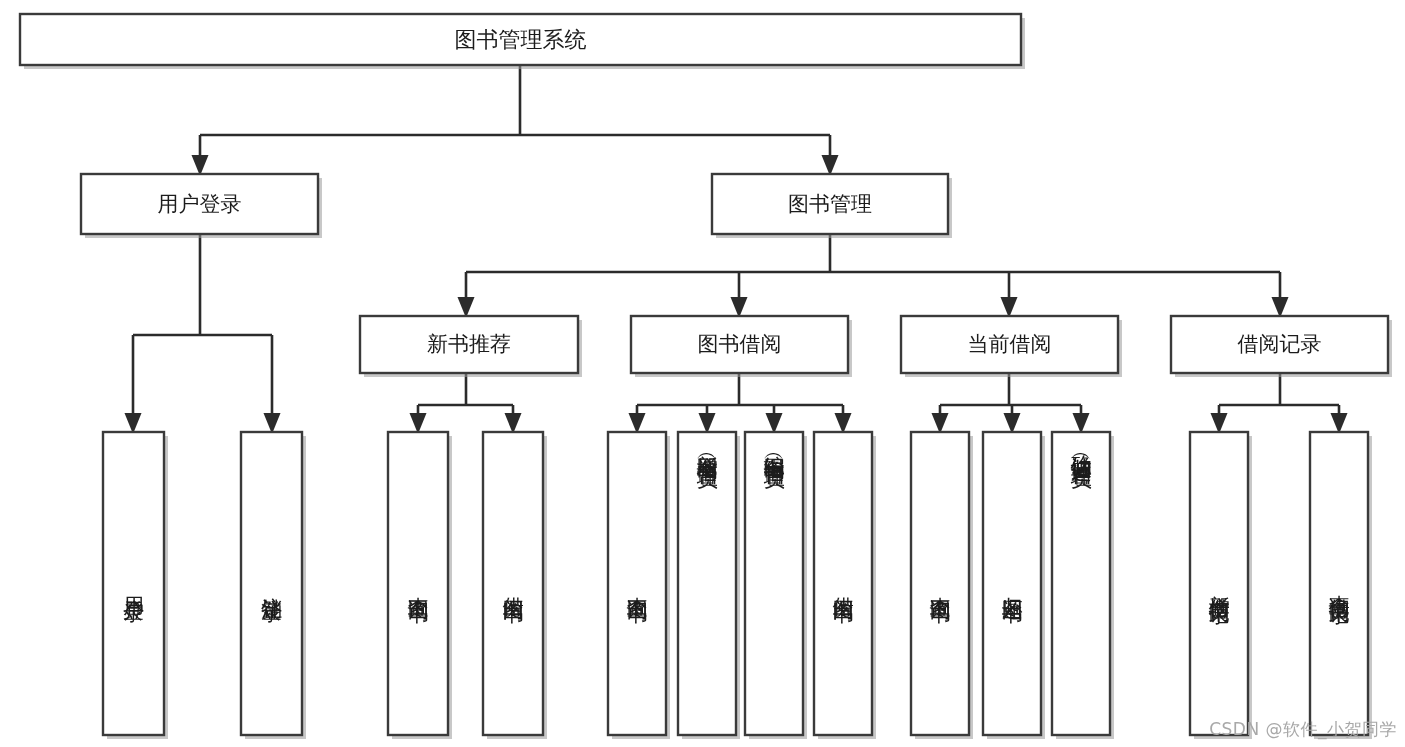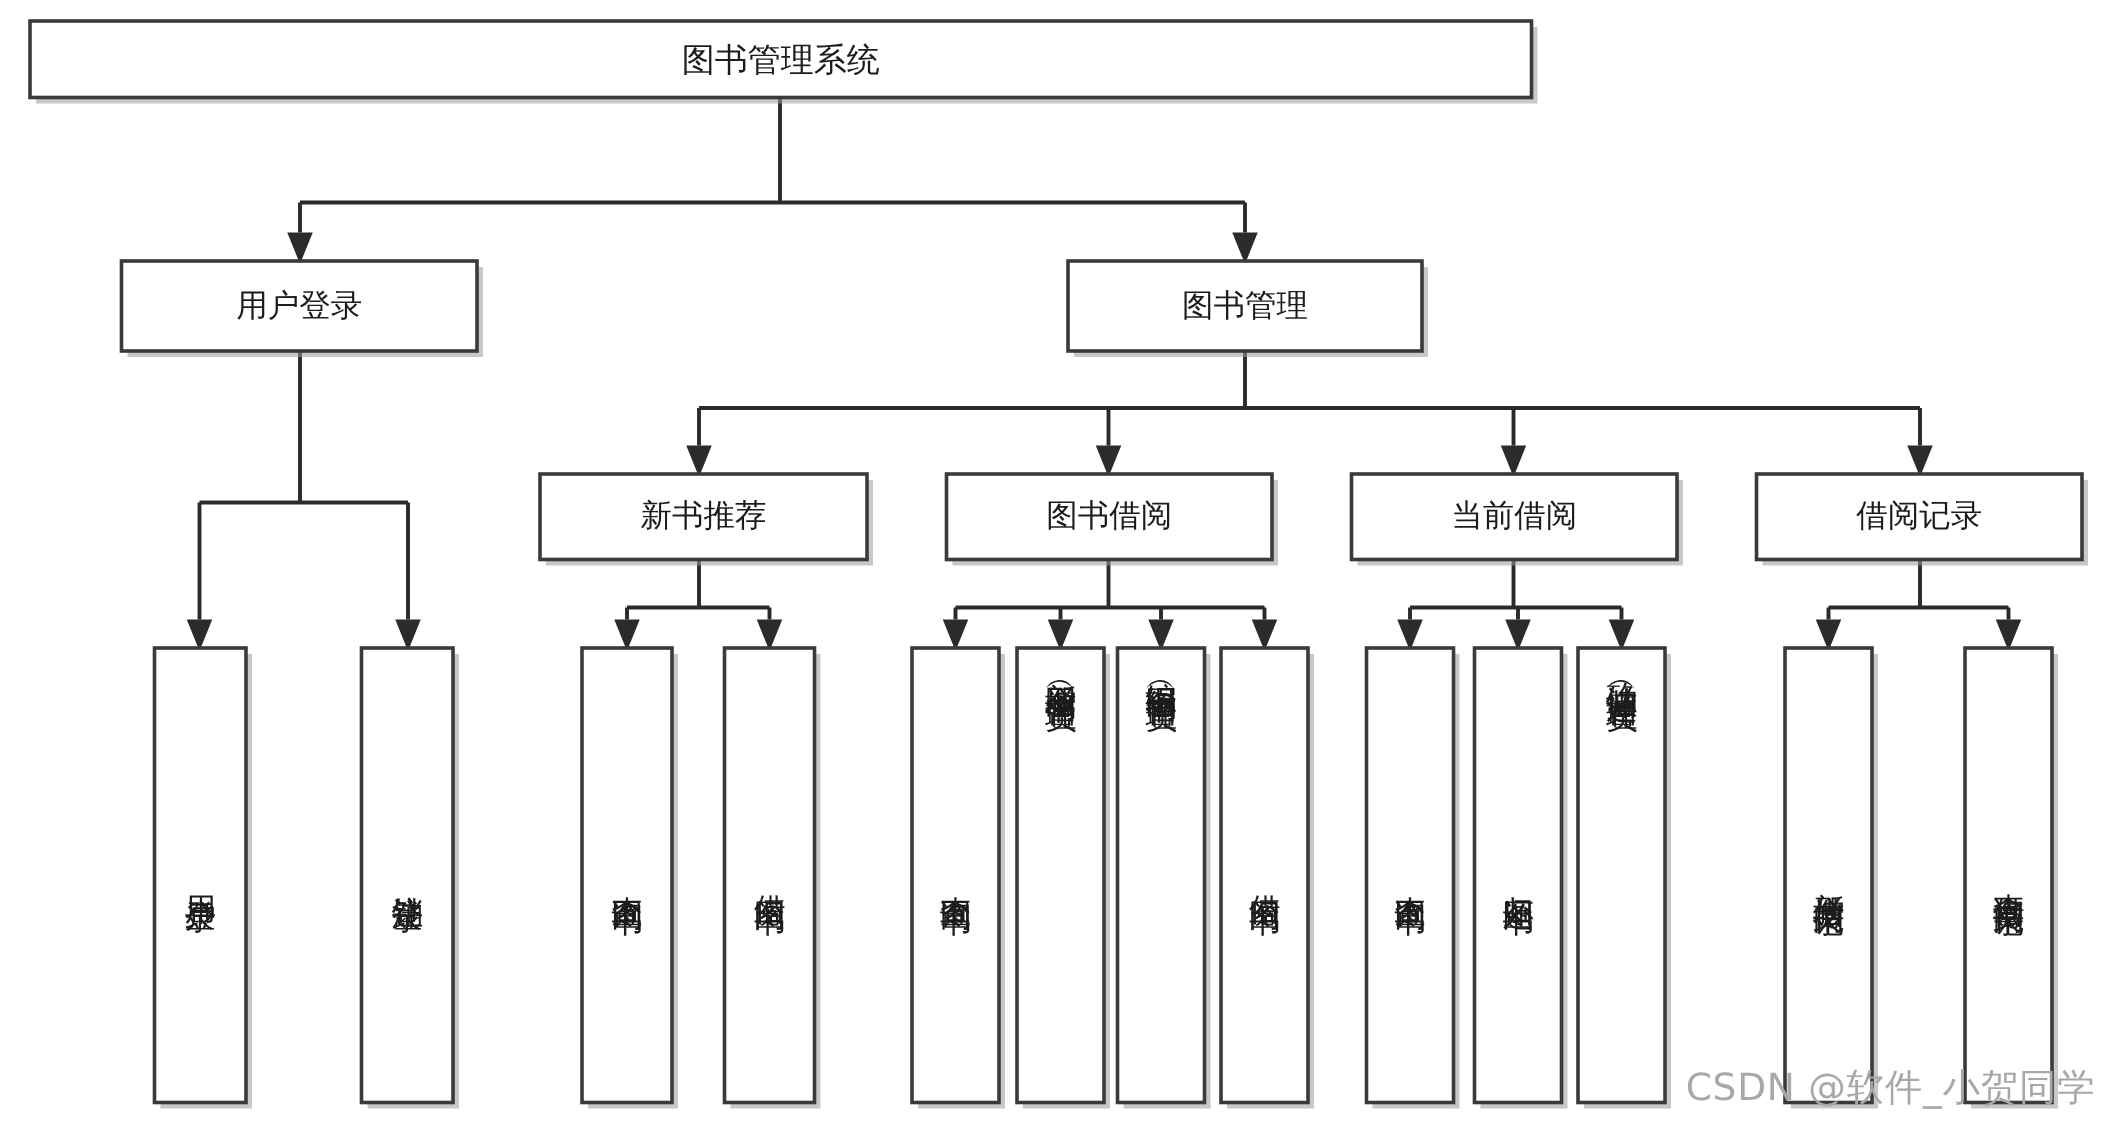"CSDN @软件_小贺同学" .watermark { font-size: 25px -> 17px }
